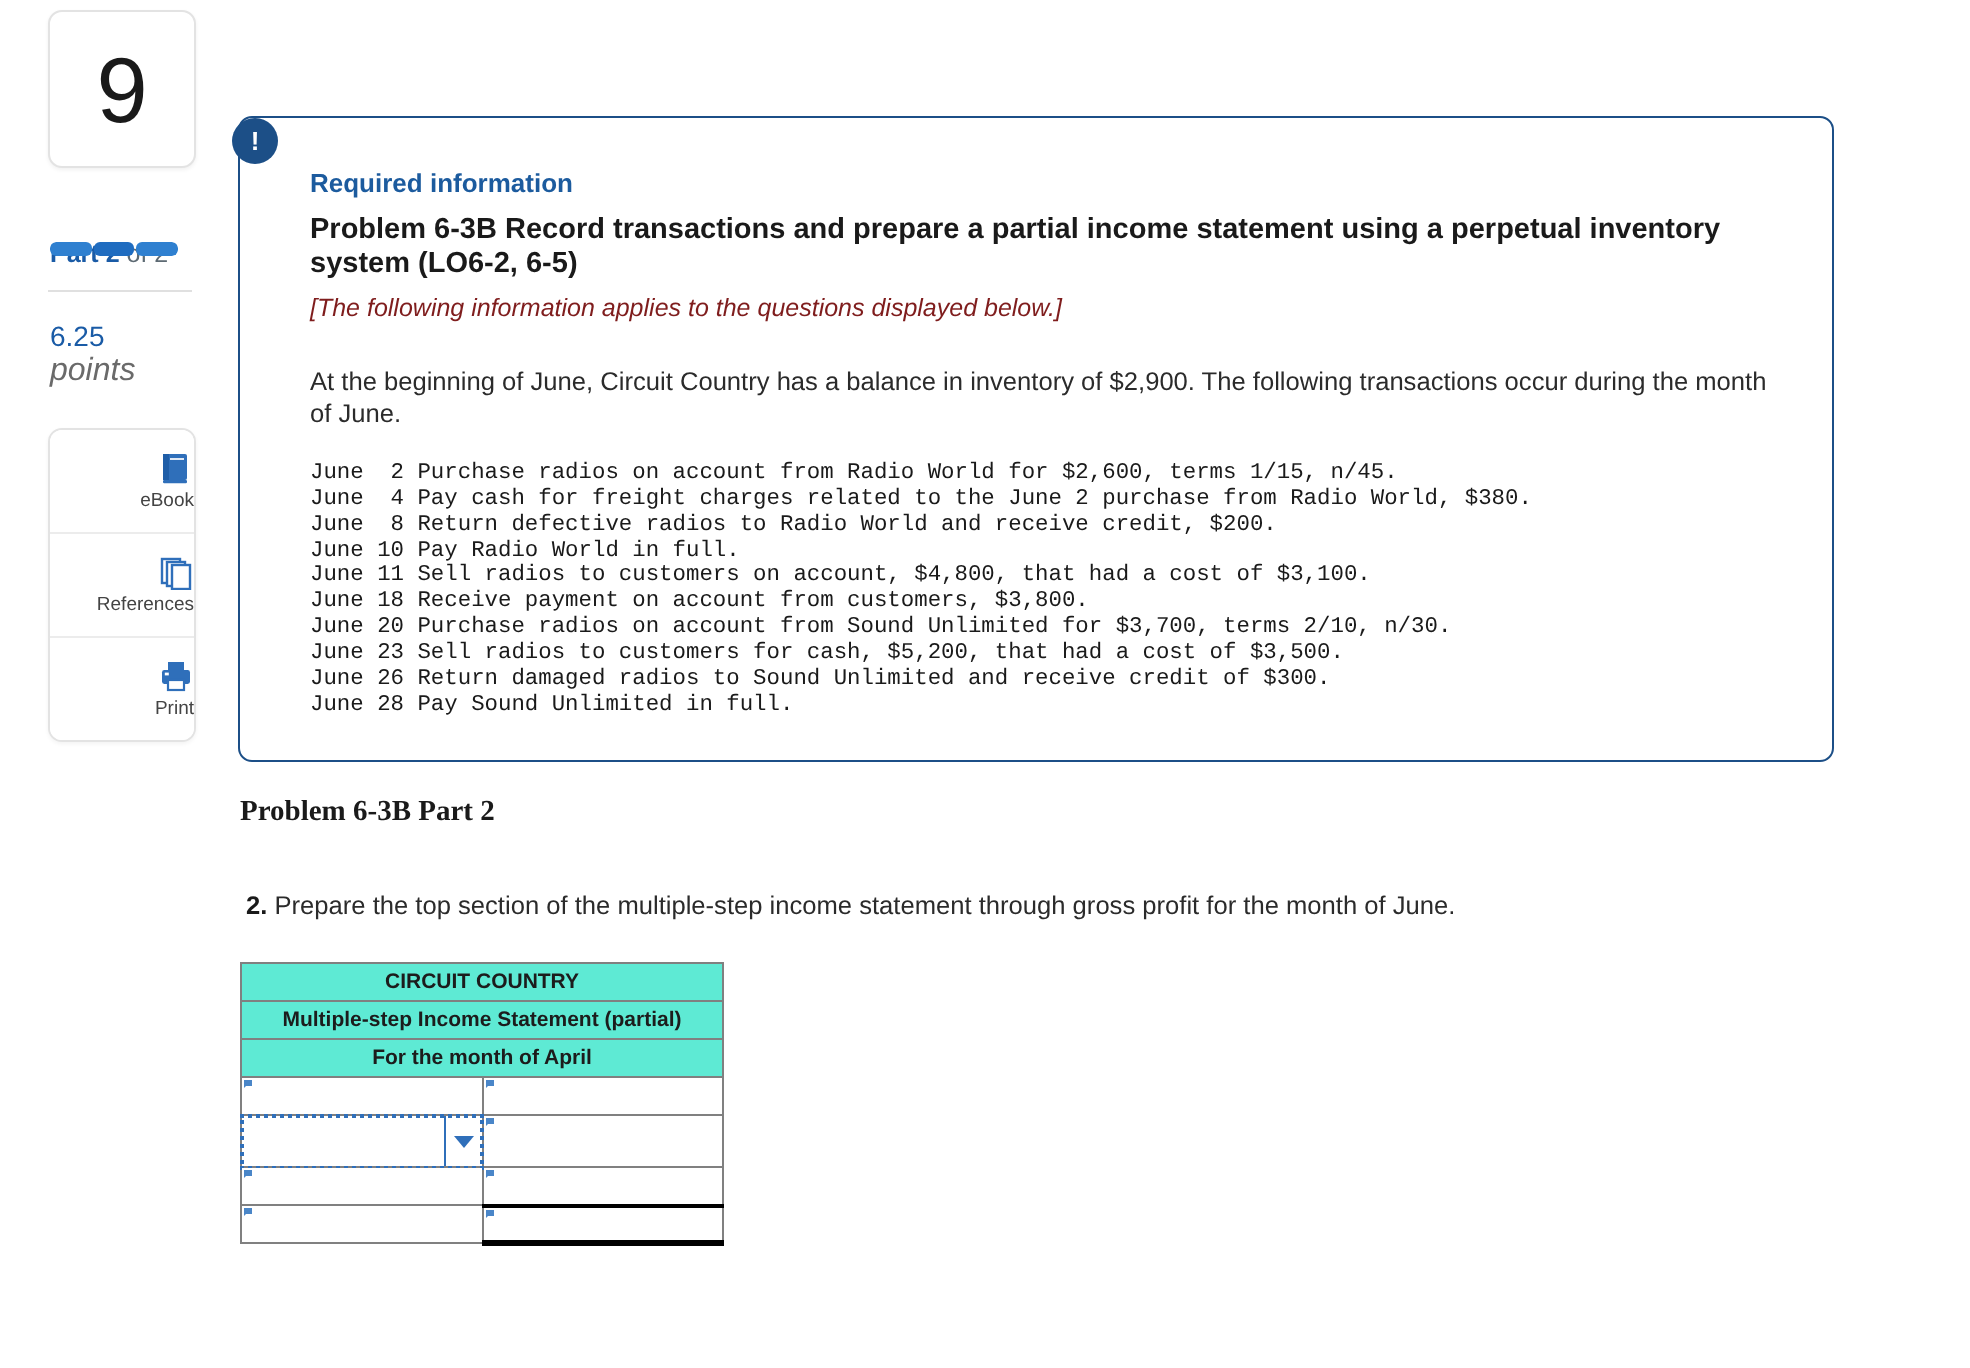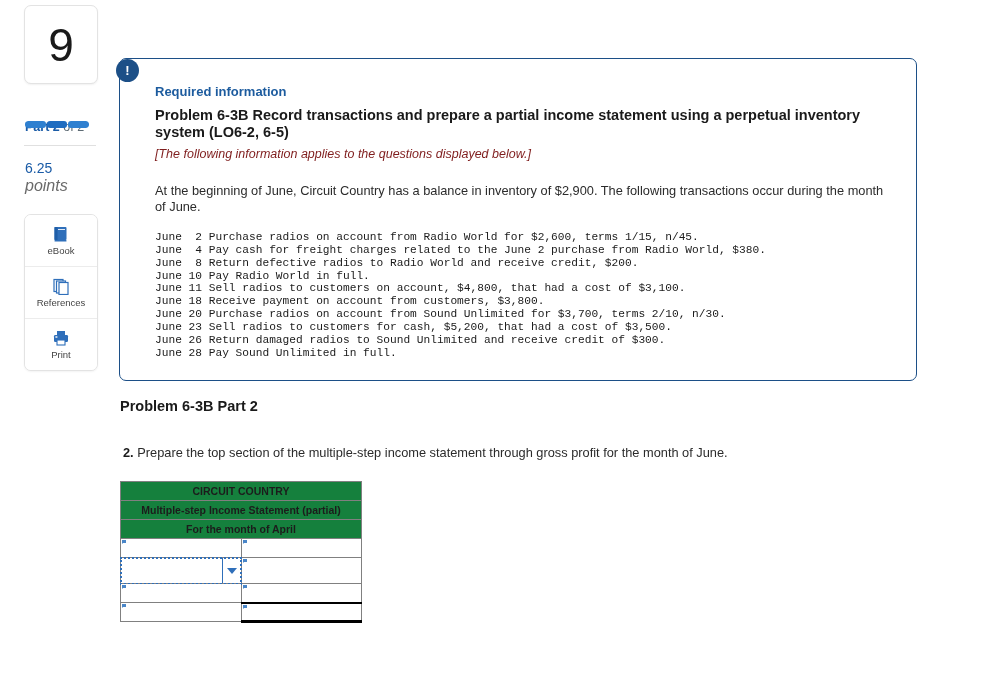"eBook" .tool-btn { align-items: center -> flex-end }
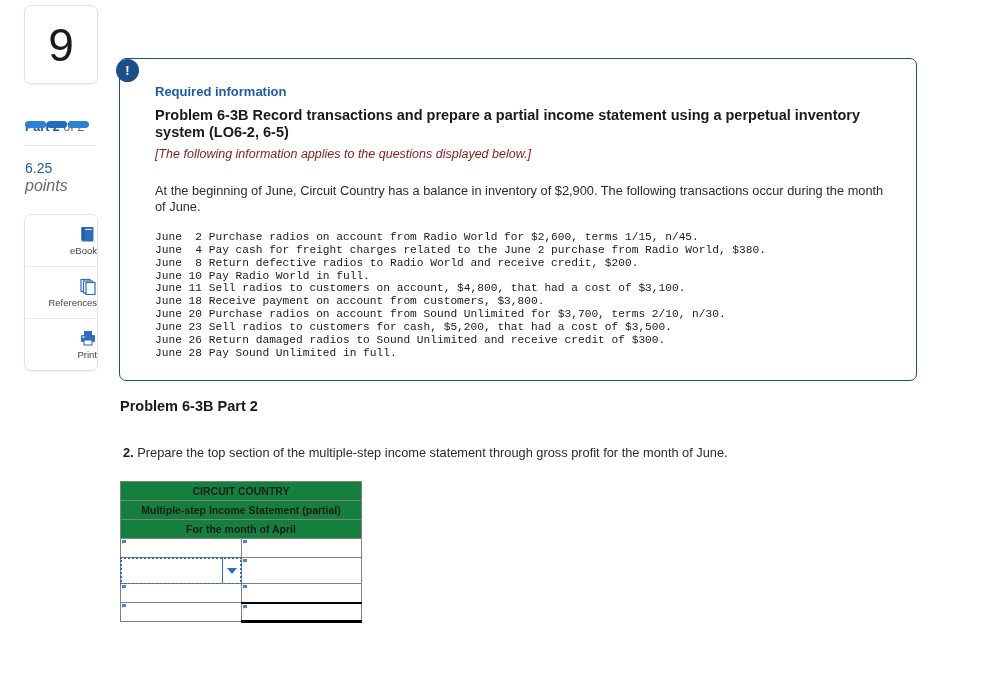"Problem 6-3B Part 2" .part-heading { font-family: none -> Liberation Serif, serif }
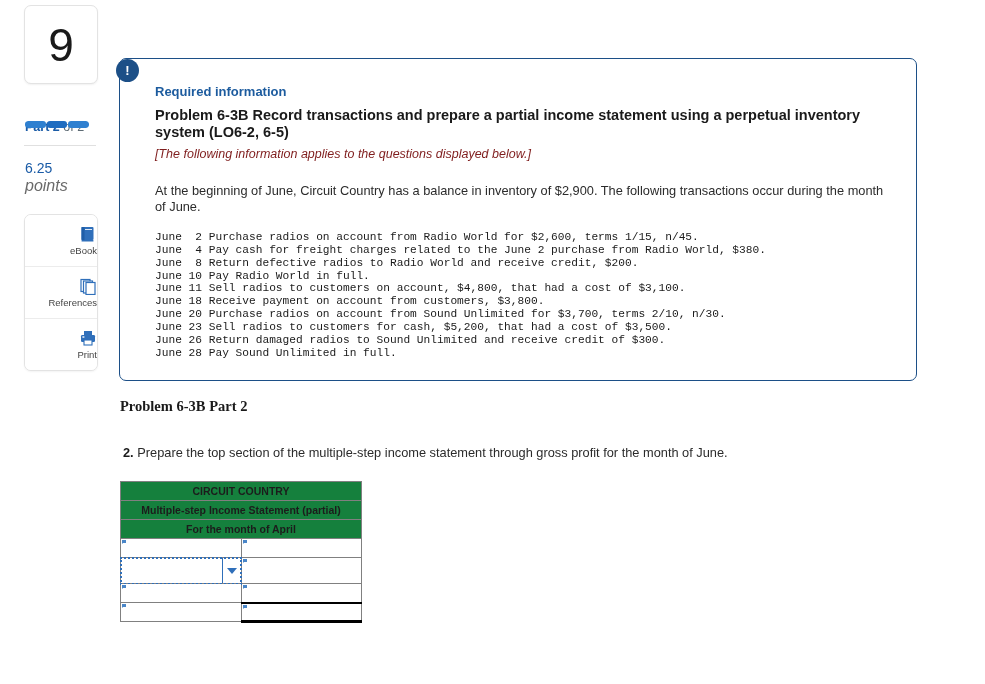"CIRCUIT COUNTRY" .sheet .hdr { background: #15803d -> #5eead4 }
